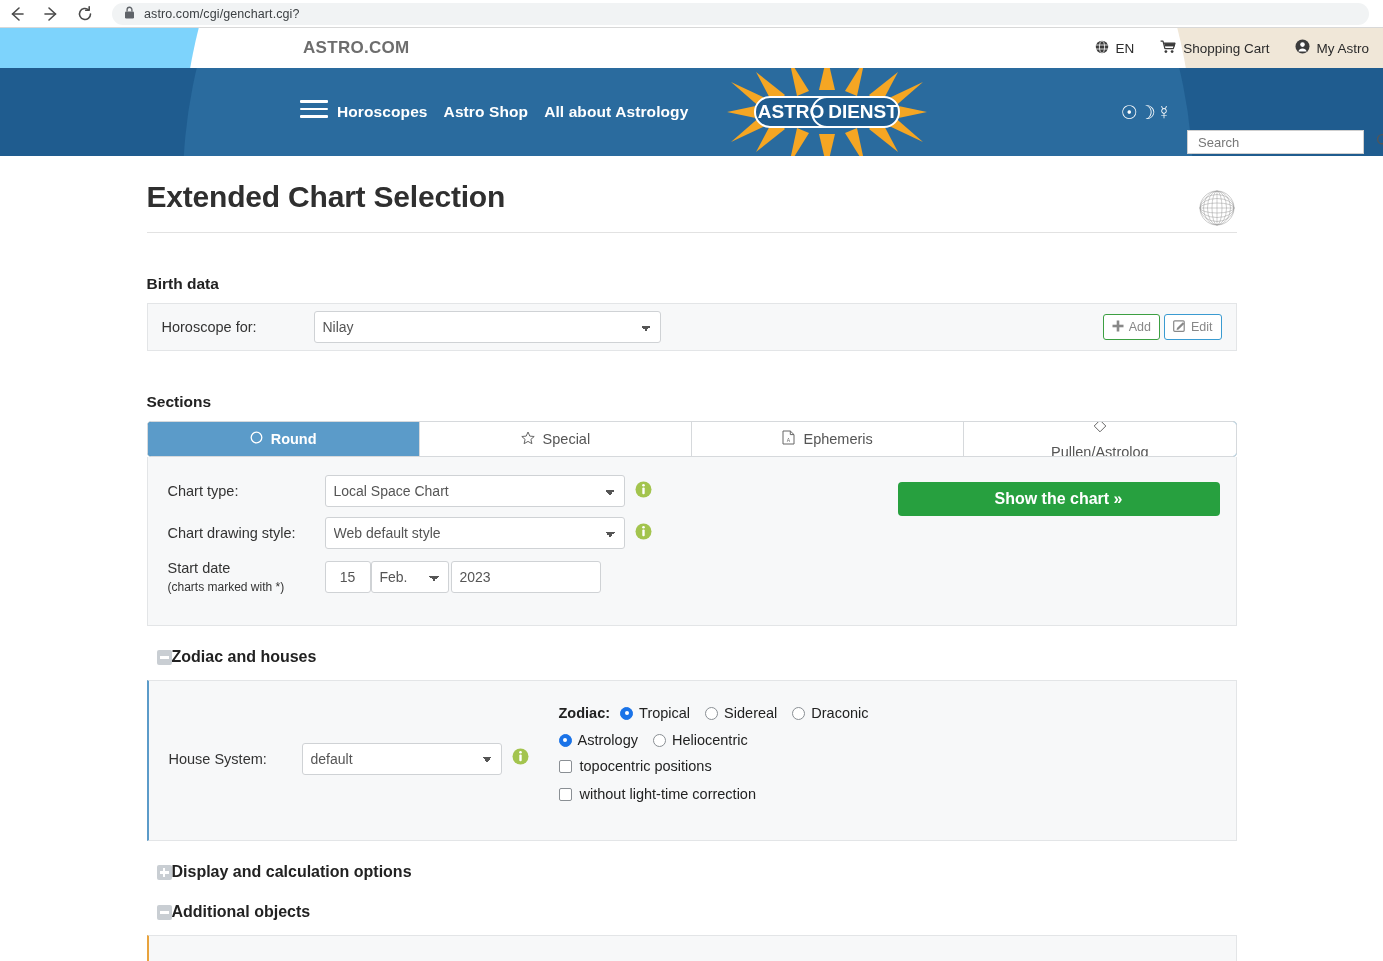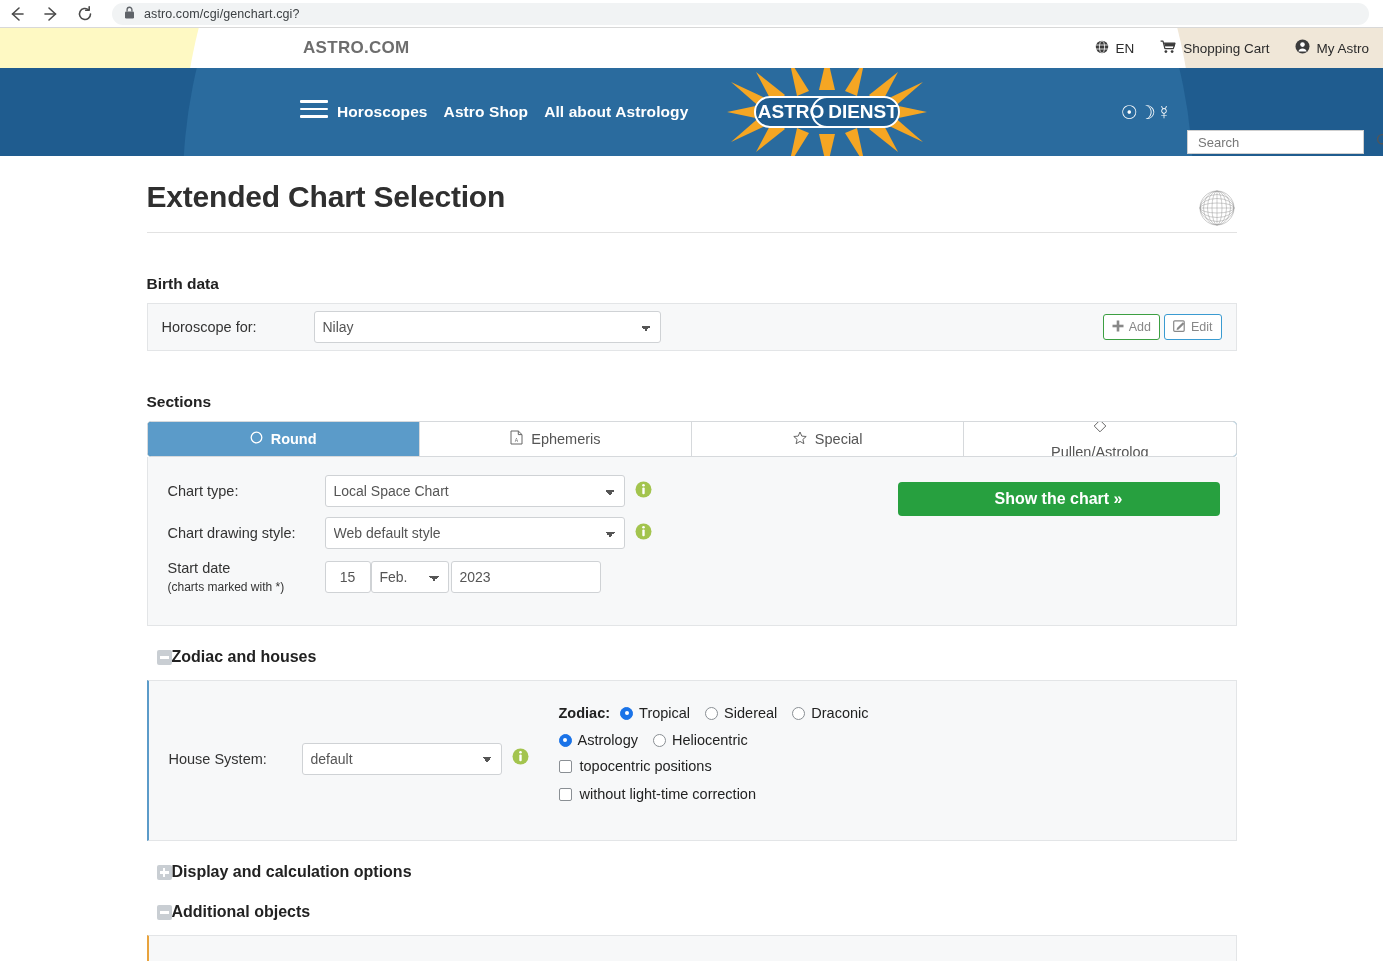"ASTRO.COM" #topbar { background: #fef9c3 -> #7dd3fc }
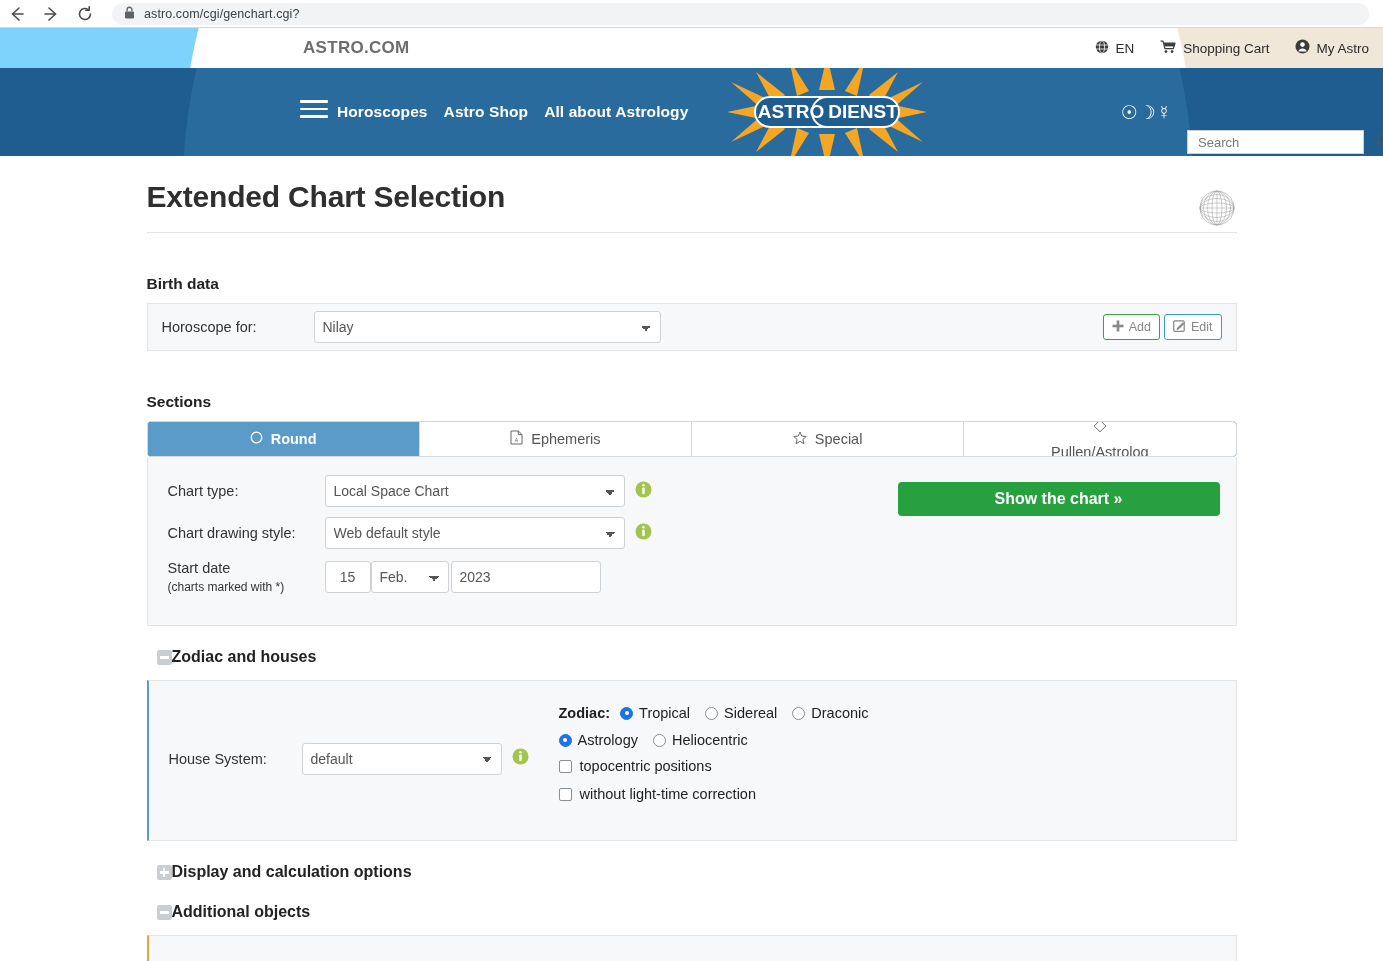"Ephemeris" div.tab { order: before "Special" -> after "Special" }
